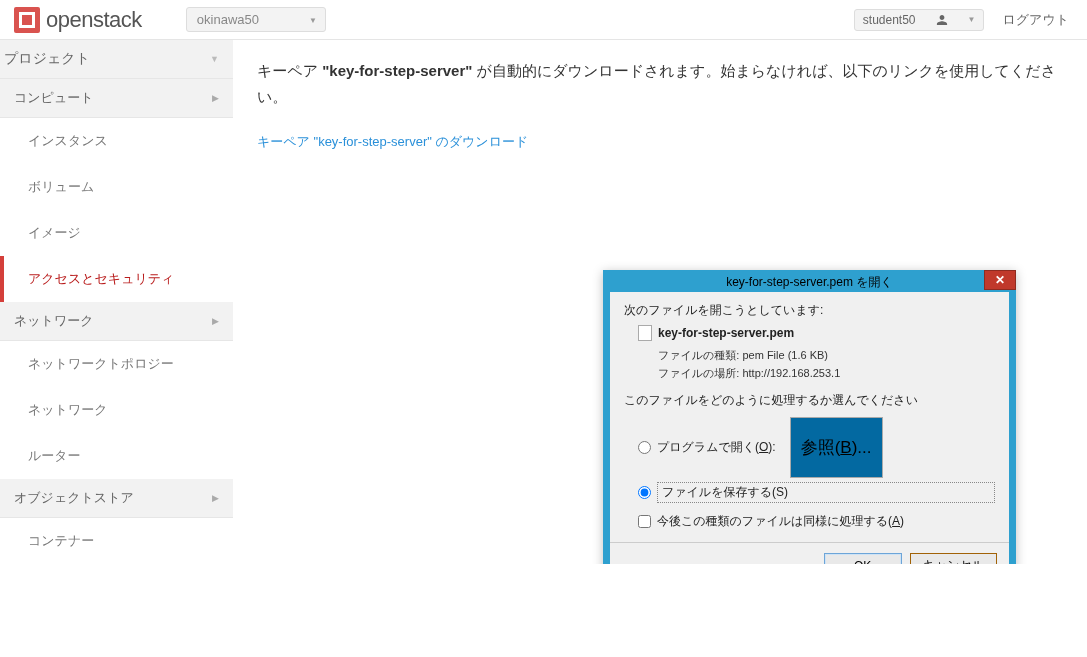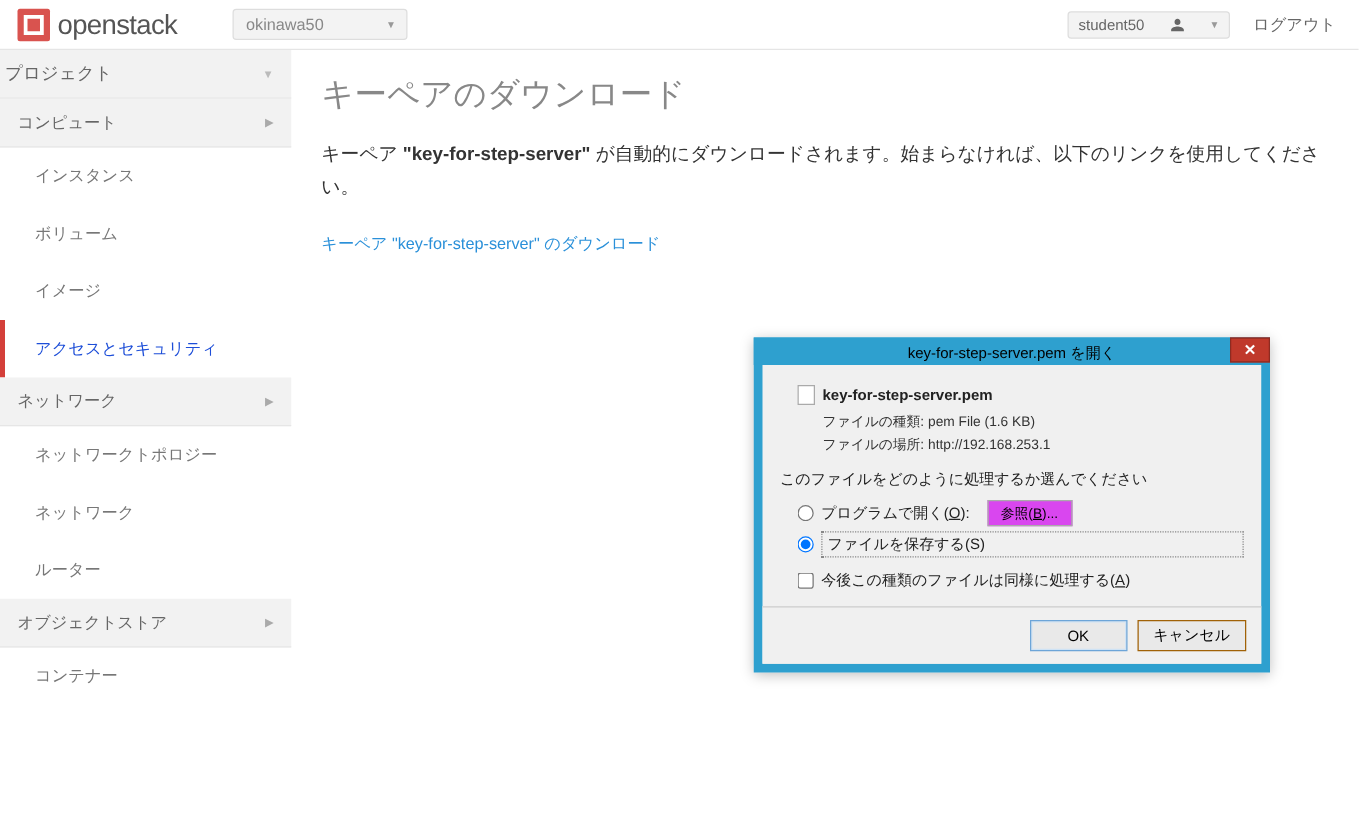"キーペアのダウンロード" h1.page-title { html: <h1>キーペアのダウンロード</h1> -> none }
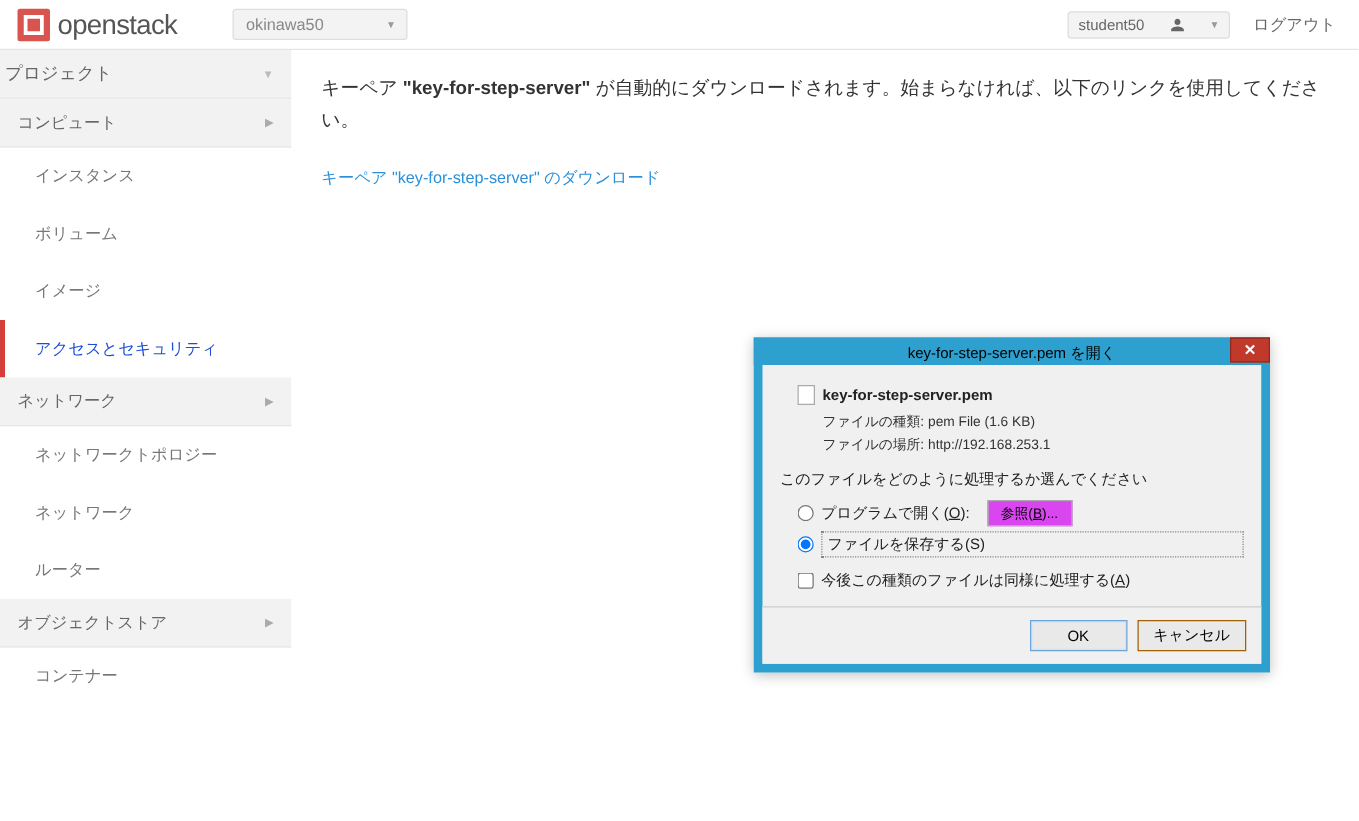"アクセスとセキュリティ" .nav-item.active { color: #1d4ed8 -> #b91c1c }
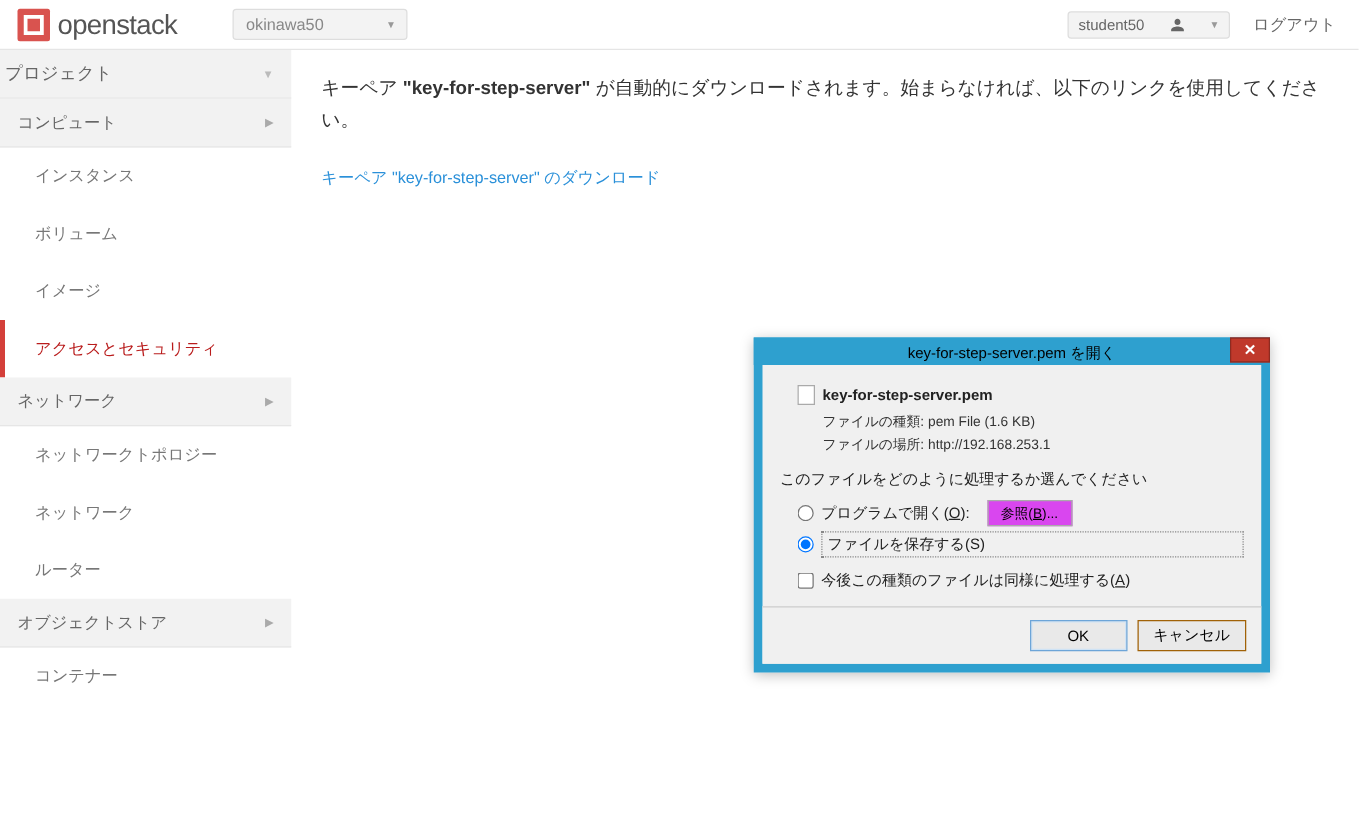"次のファイルを開こうとしています:" div { html: none -> <div>次のファイルを開こうとしています:</div> }
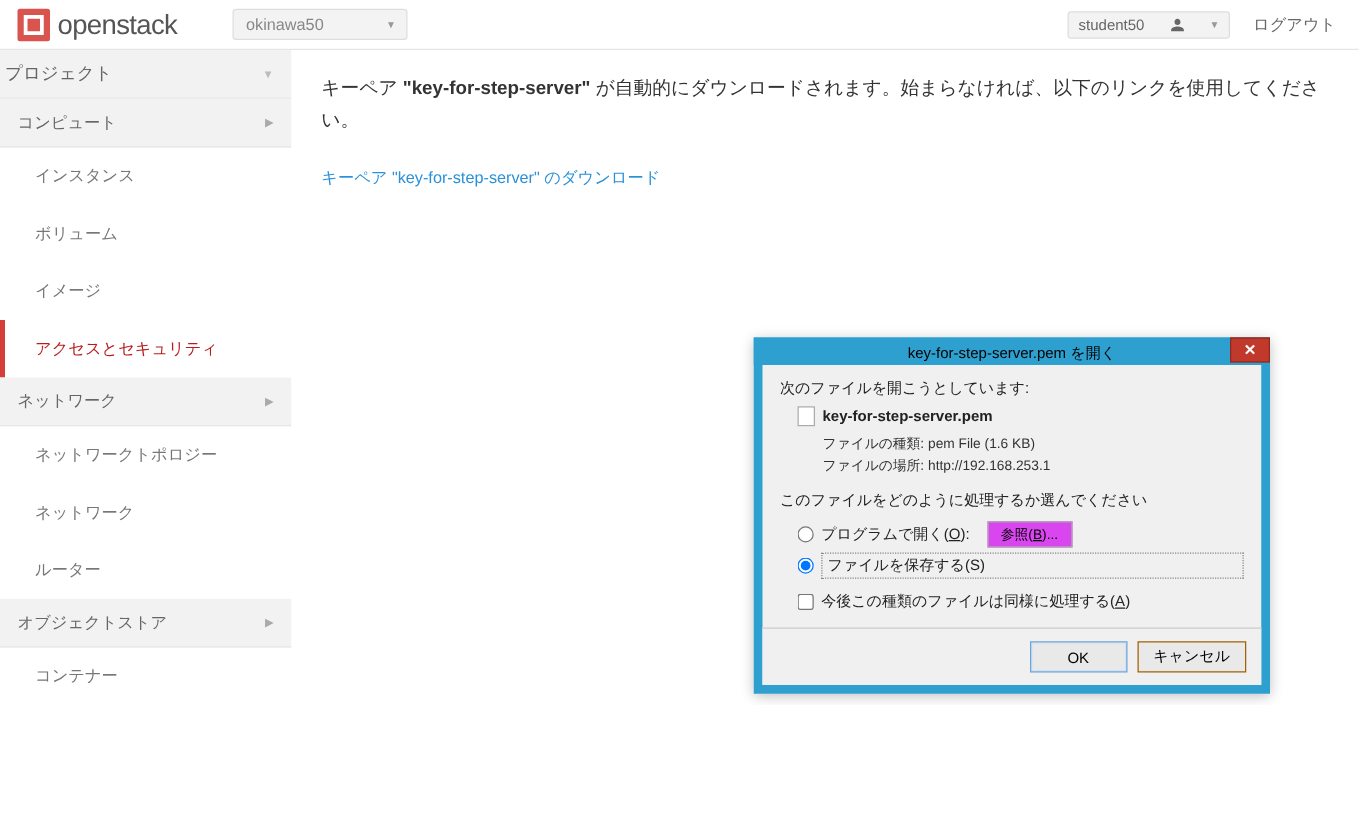"参照(B)..." .browse-btn { background: #d946ef -> #0369a1; font-size: 11px -> 17px; padding: 2px 10px -> 18px 10px }
